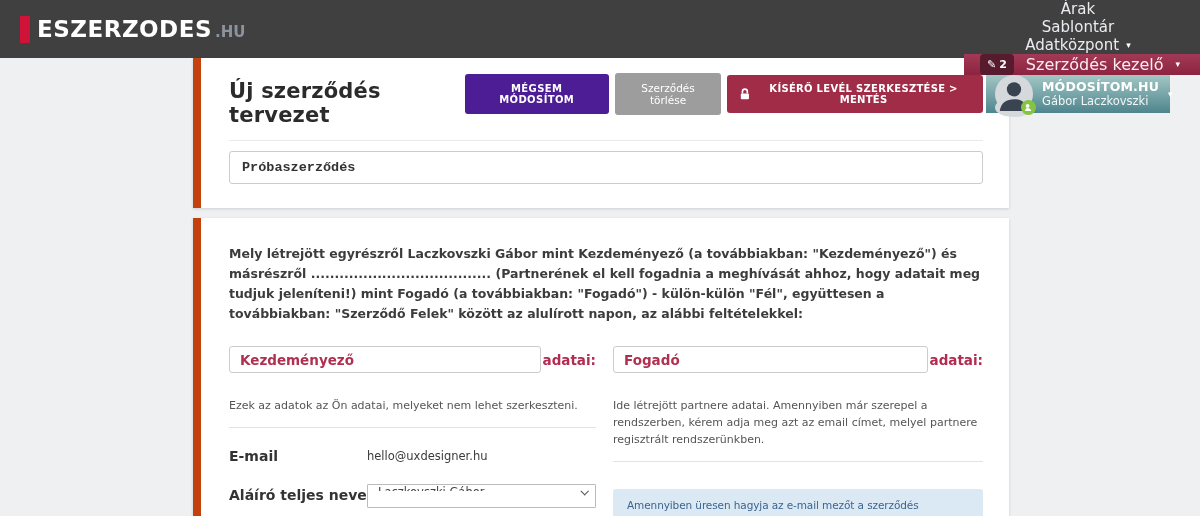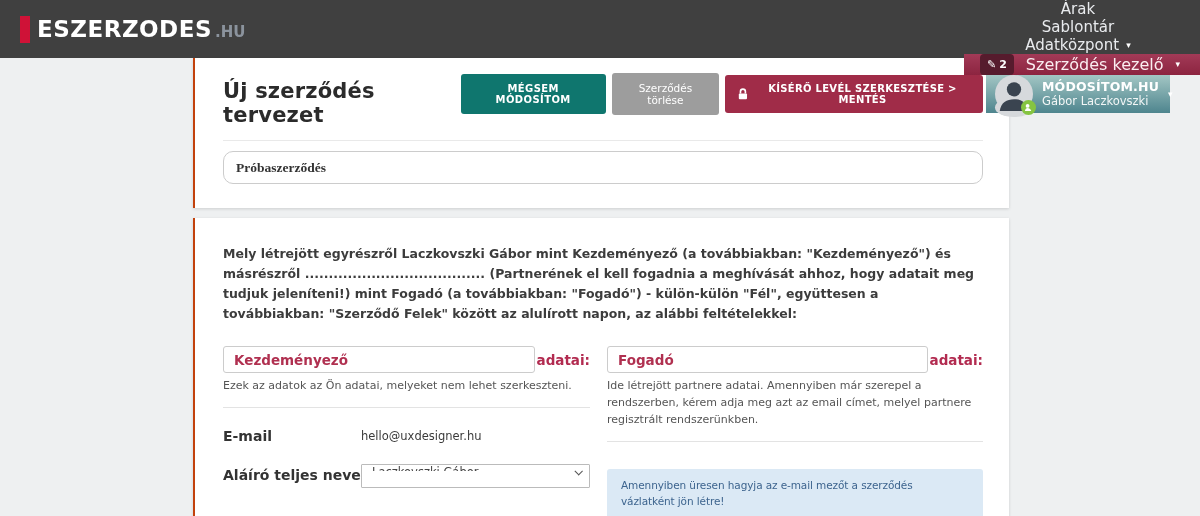"Új szerződés tervezet" .card { border-left: 2px solid #c2410c -> 8px solid #c2410c }
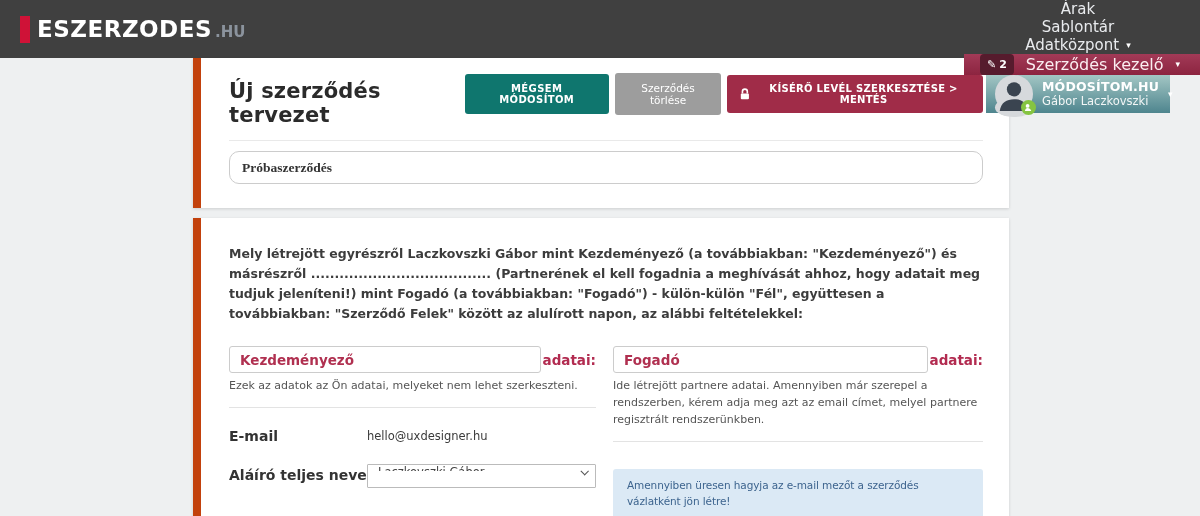"MÉGSEM MÓDOSÍTOM" .btn-teal { background: #0f766e -> #4c1d95 }
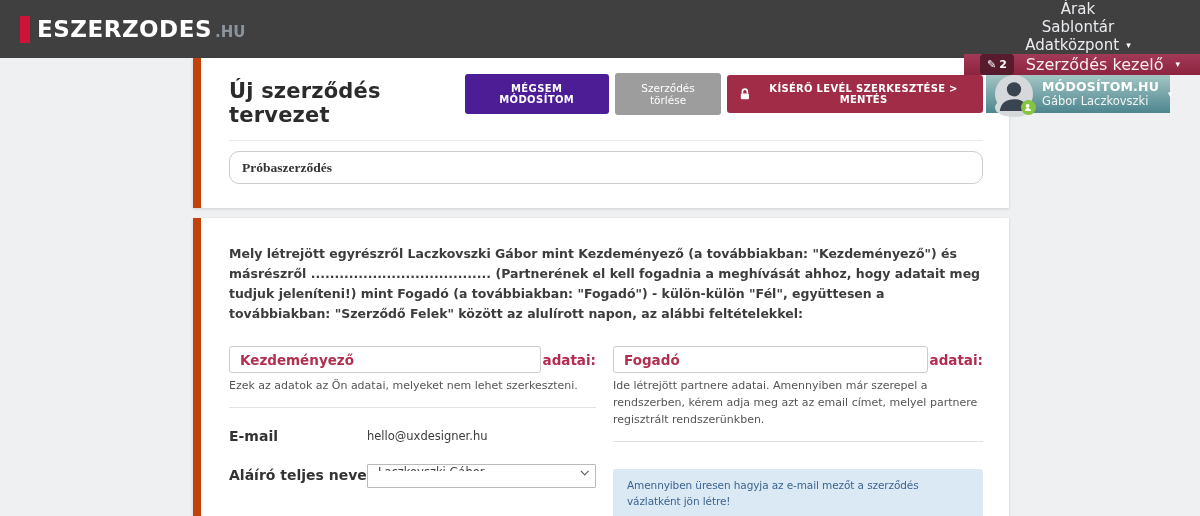"Próbaszerződés" .title-input { border-radius: 10px -> 3px; font-family: Liberation Serif, serif -> Liberation Mono, monospace }
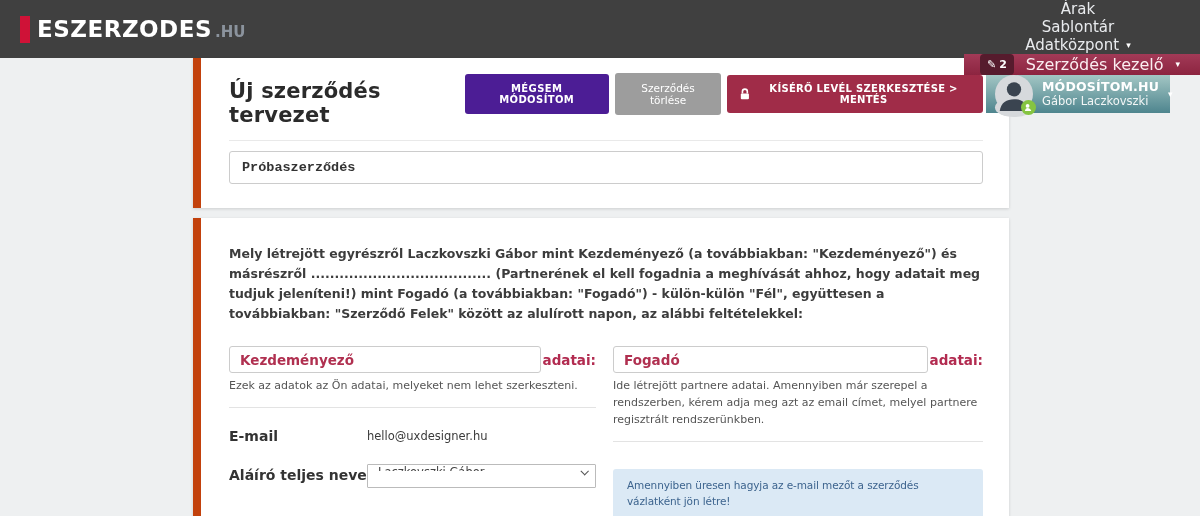"Ezek az adatok az Ön" .col-desc { margin-top: 4px -> 24px }
